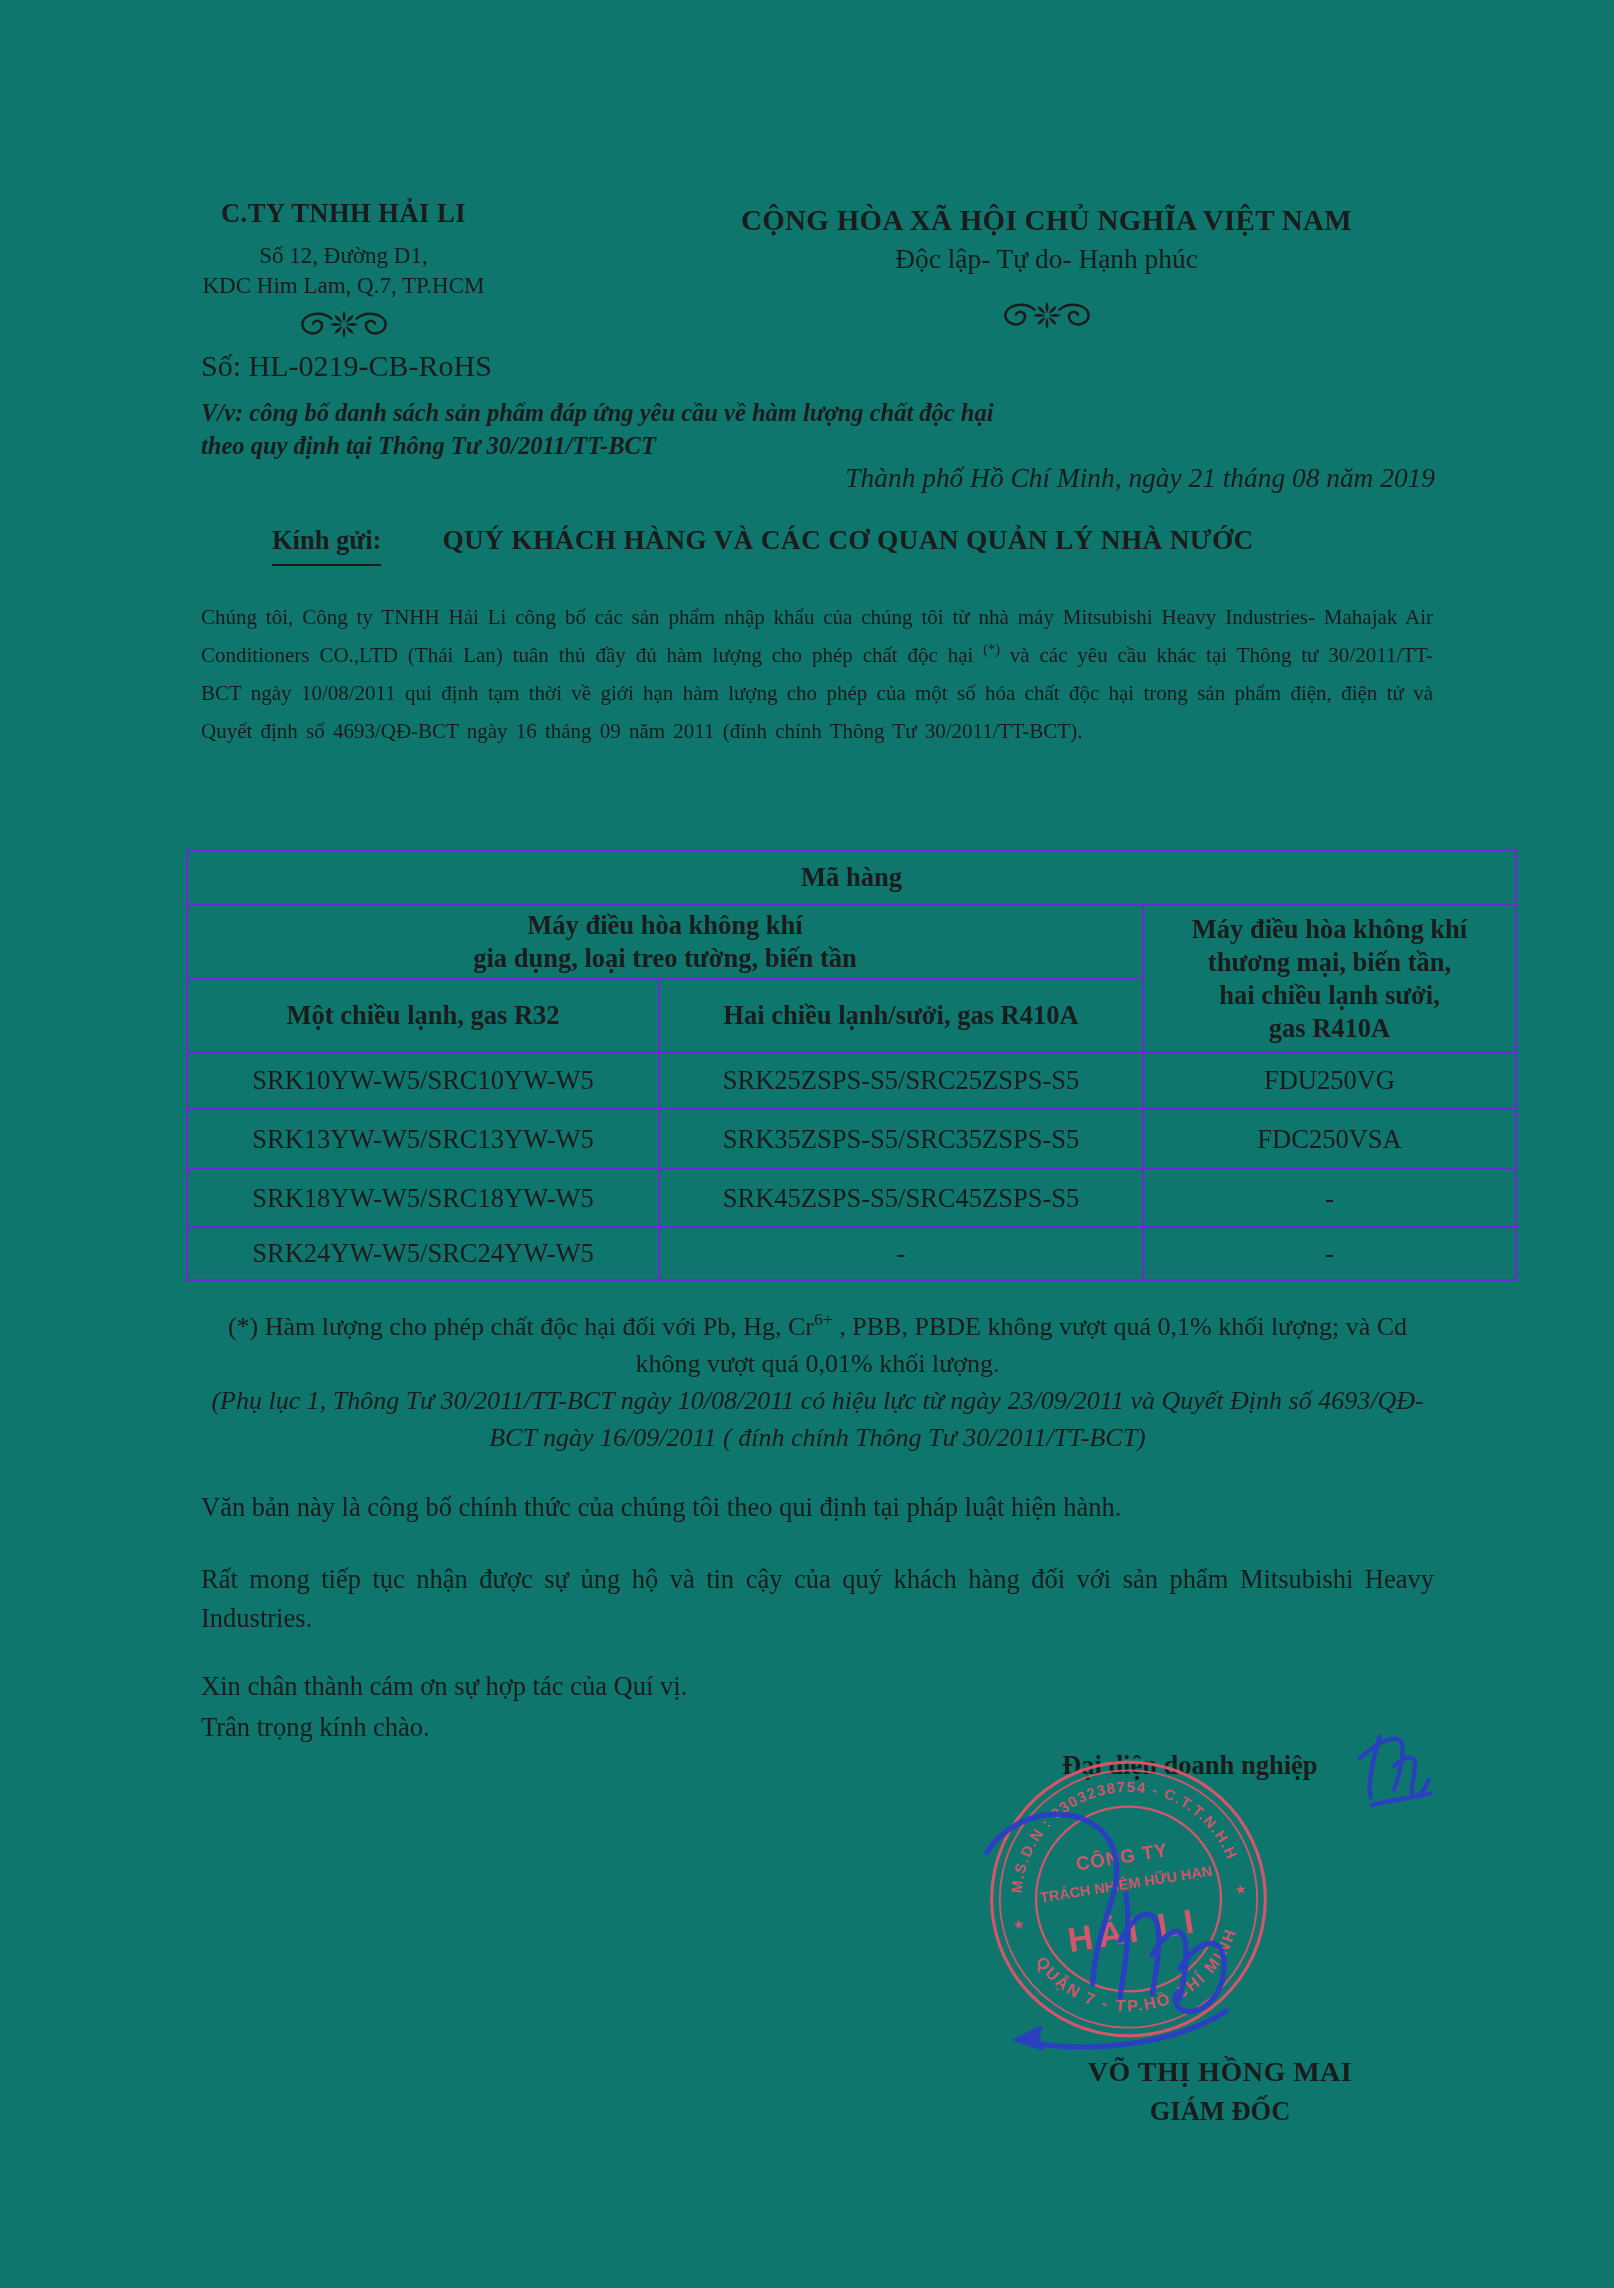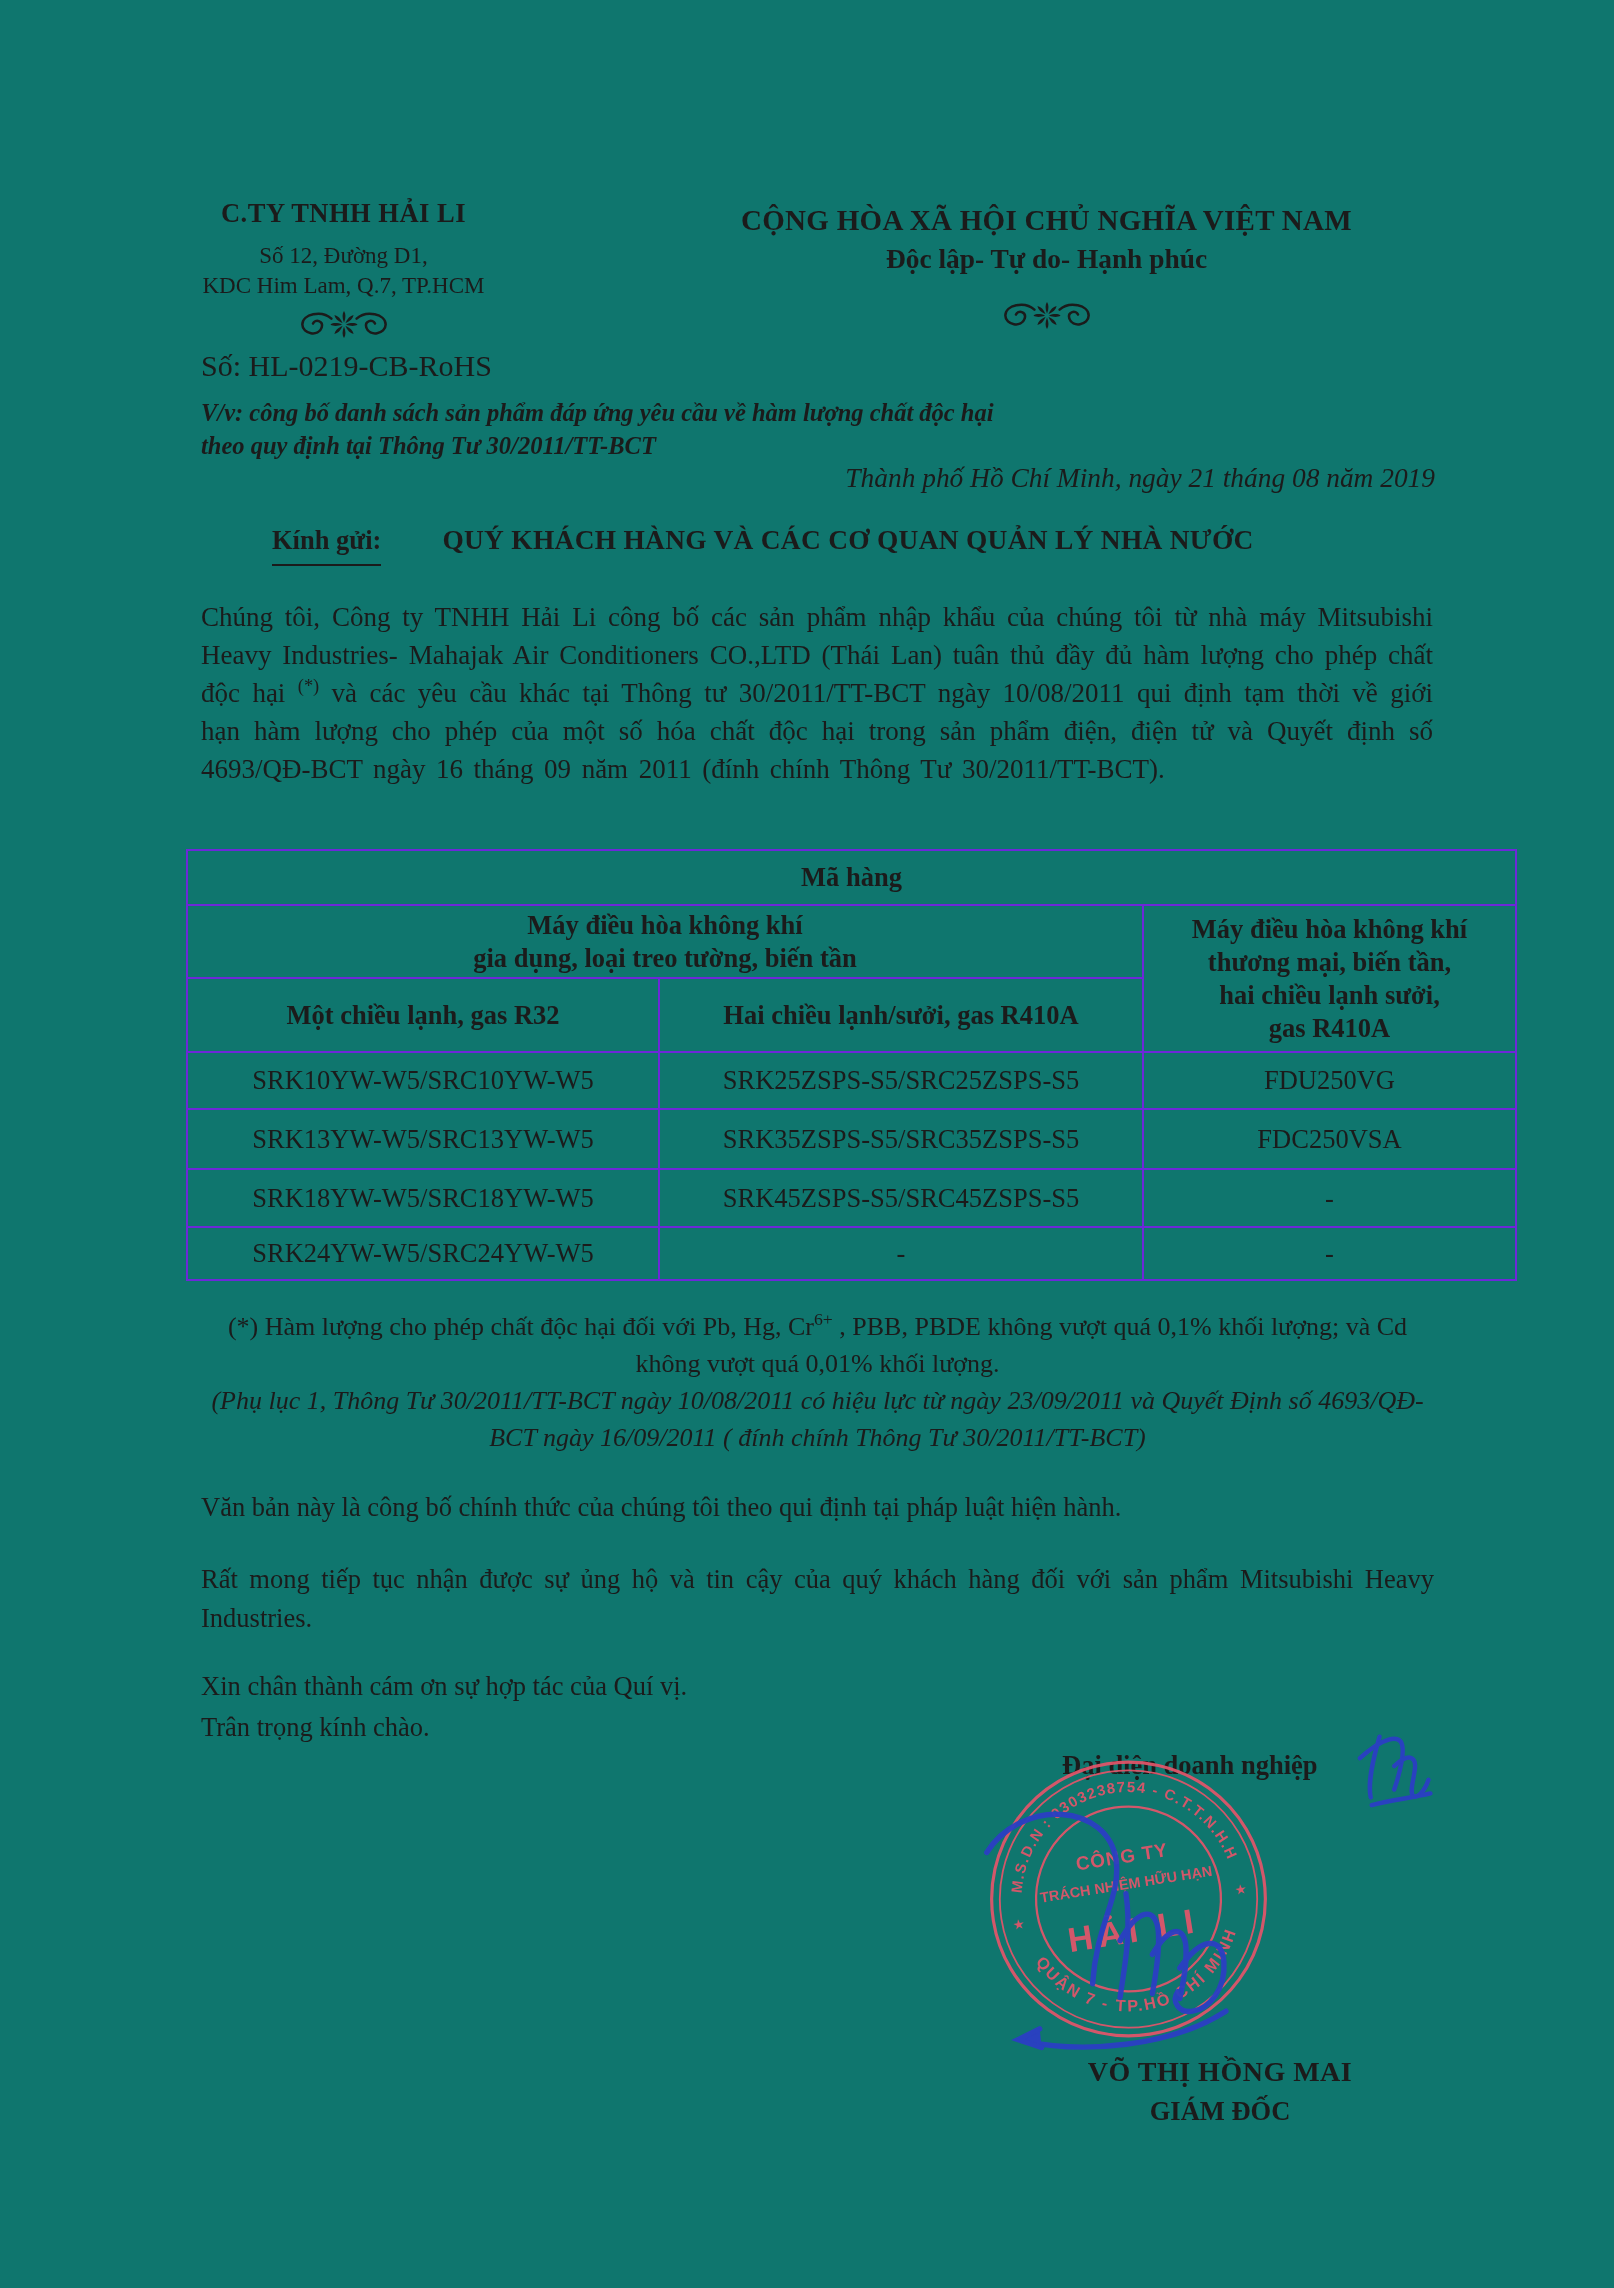"Độc lập- Tự do- Hạnh" .nat-motto { font-weight: 700 -> 400 }
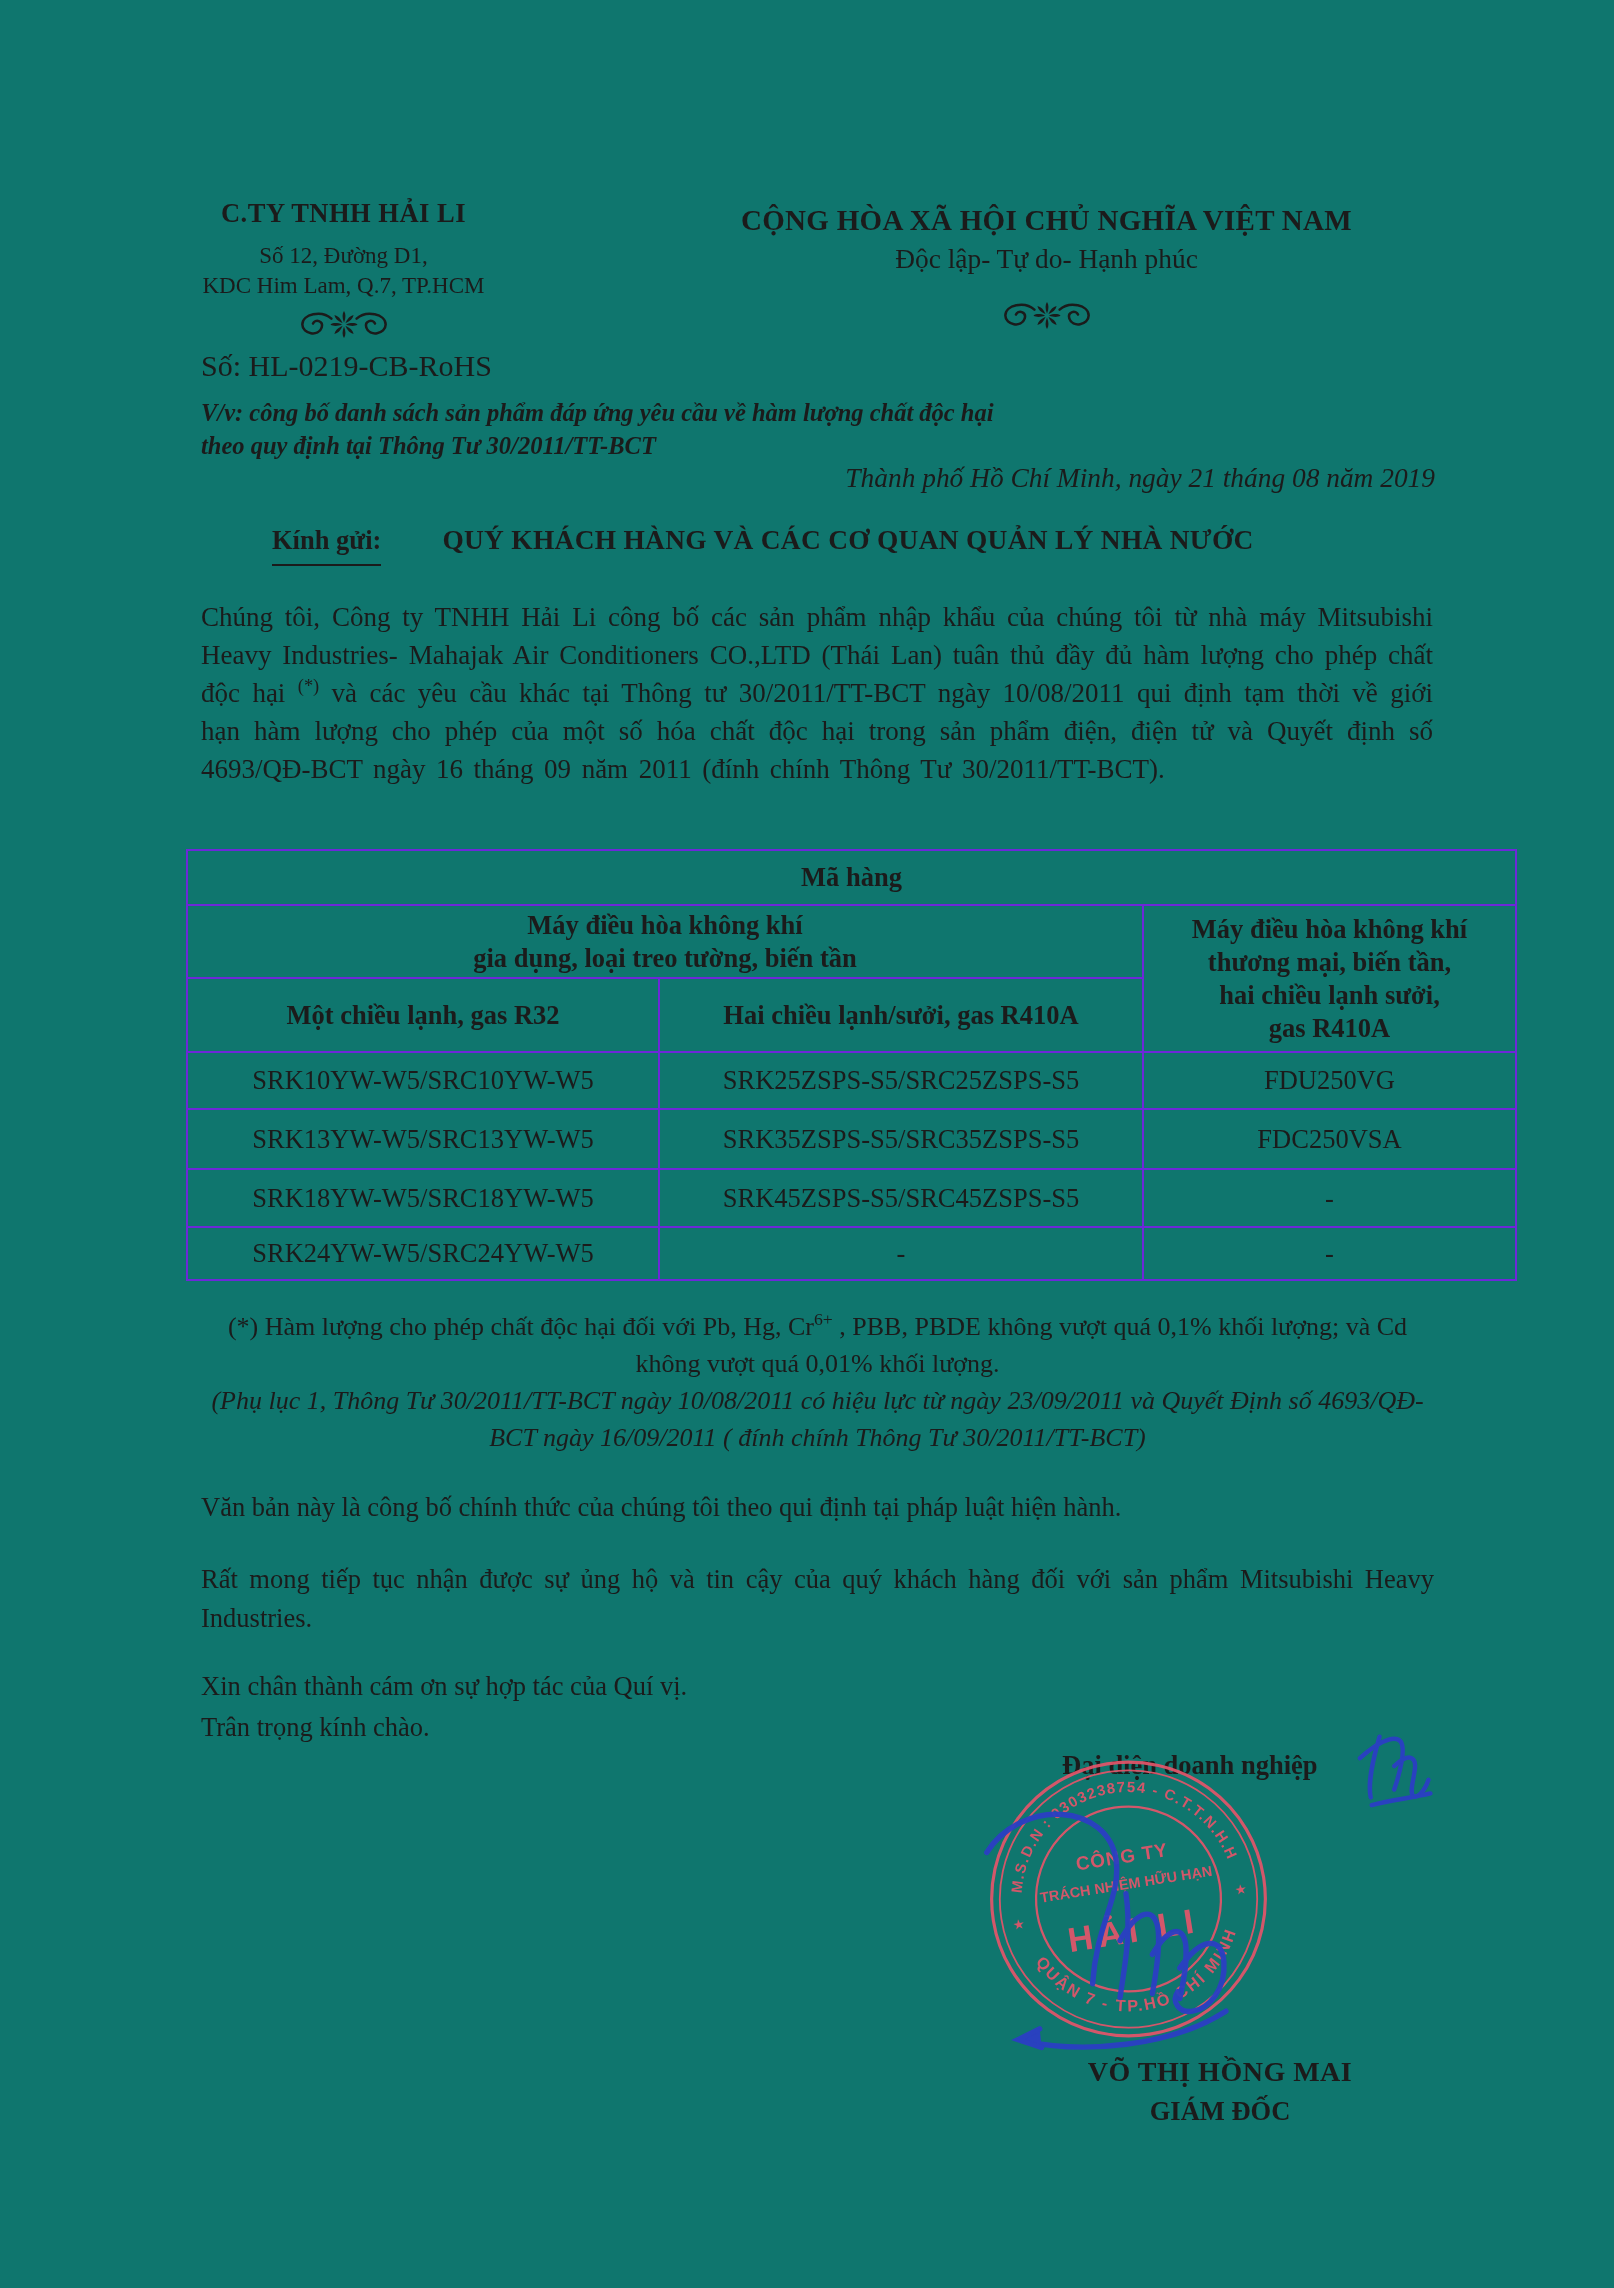"Chúng tôi, Công ty TNHH" .body-par { font-size: 27px -> 21px }
